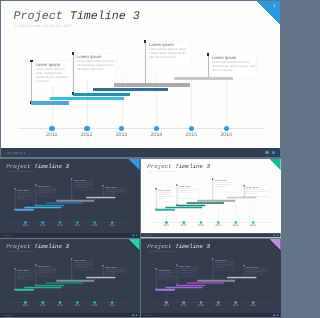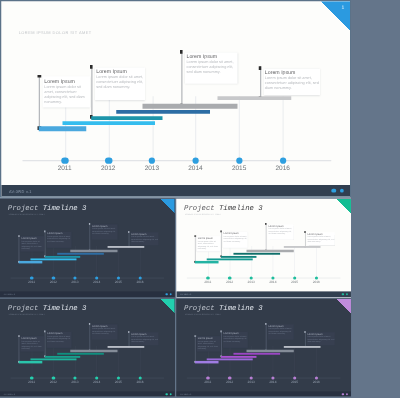"Project Timeline 3" div.s-title { html: none -> <div><span>Project</span> <span>Timeline 3</span></div> }
